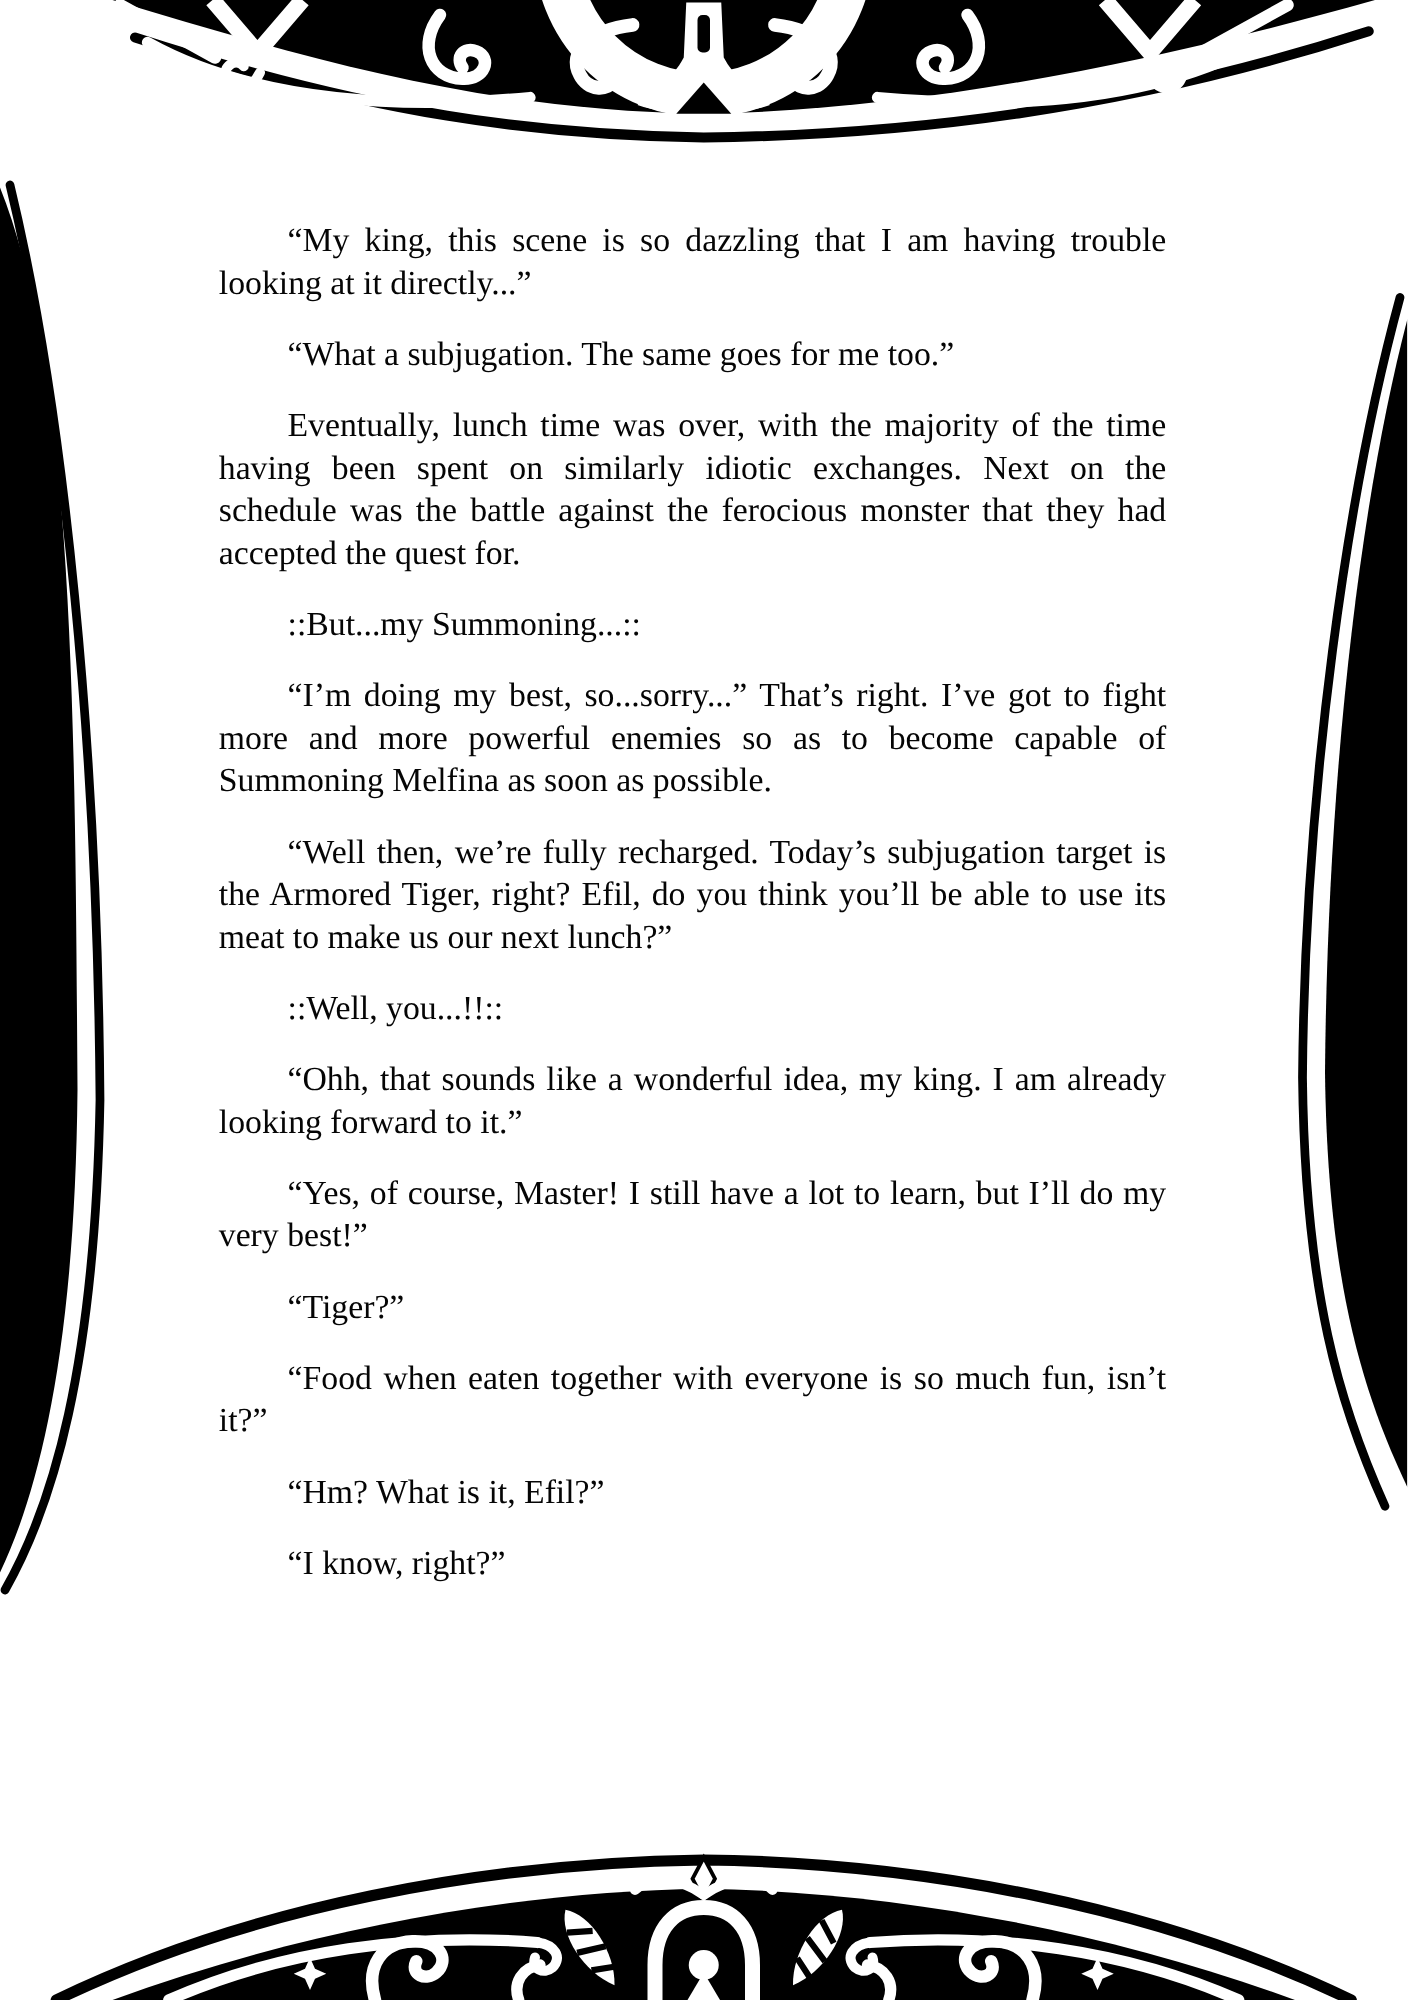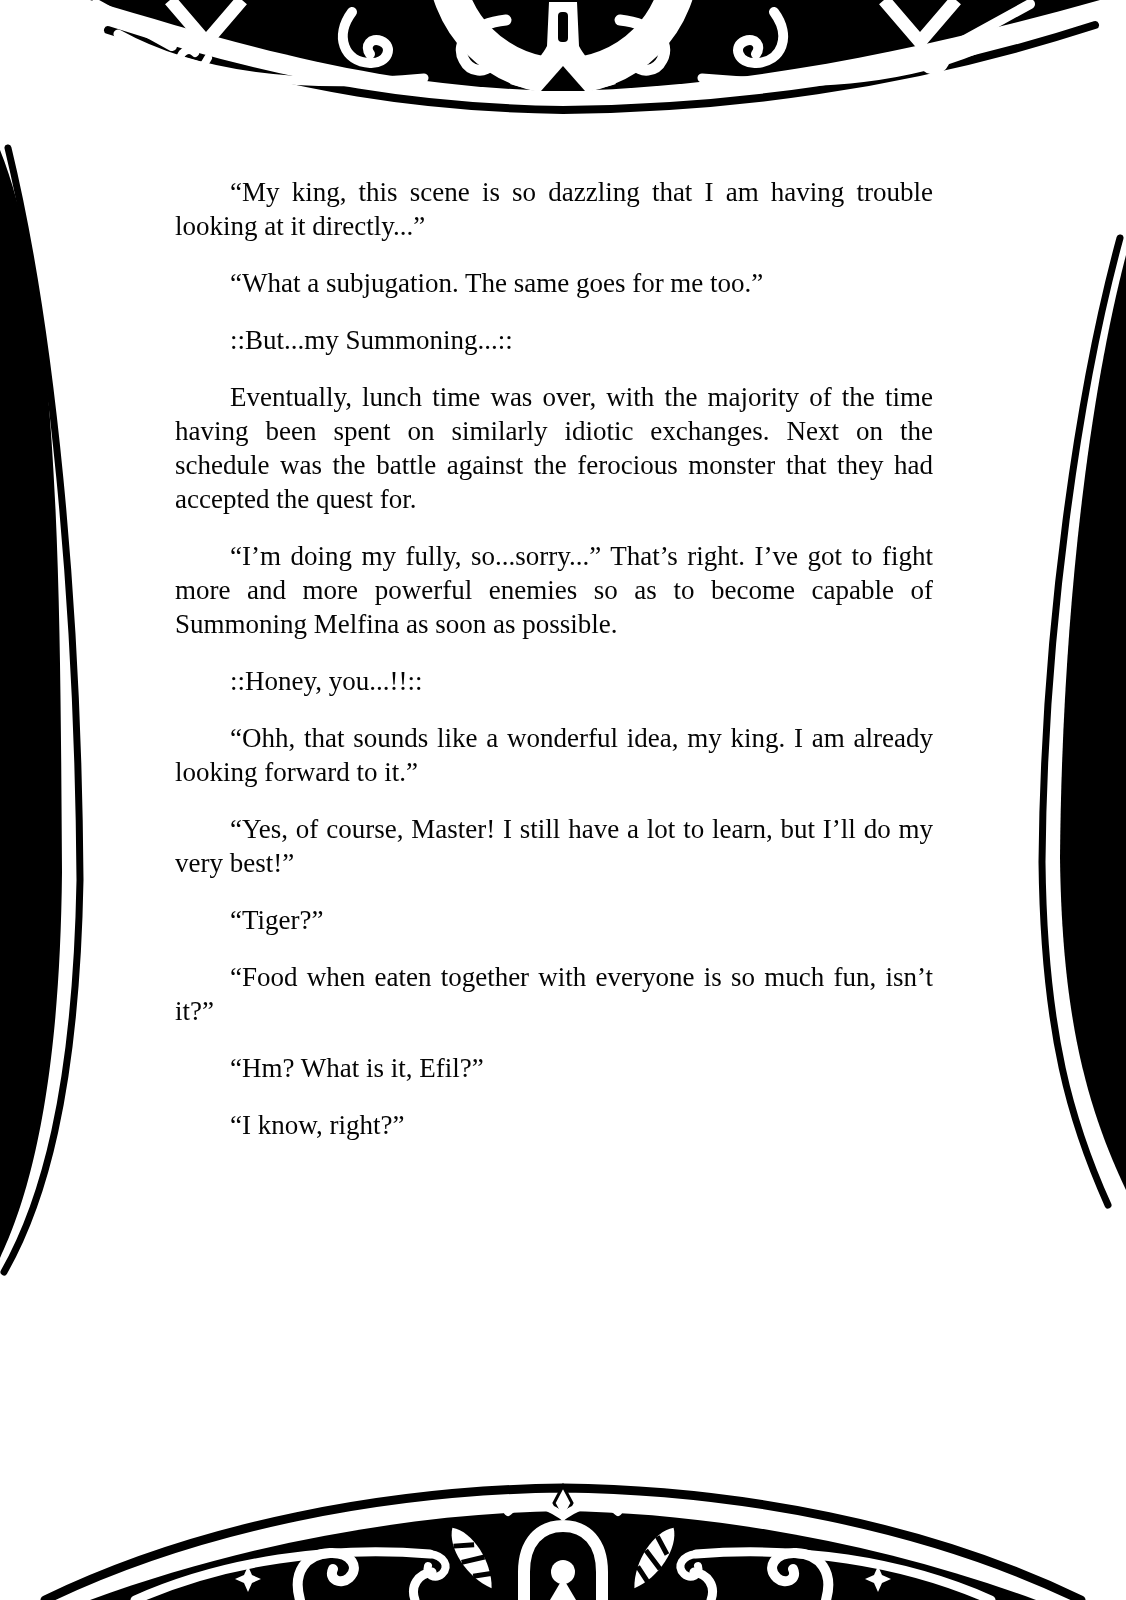"::But...my Summoning...::" p { order: before "Eventually, lunch time was over," -> after "Eventually, lunch time was over," }
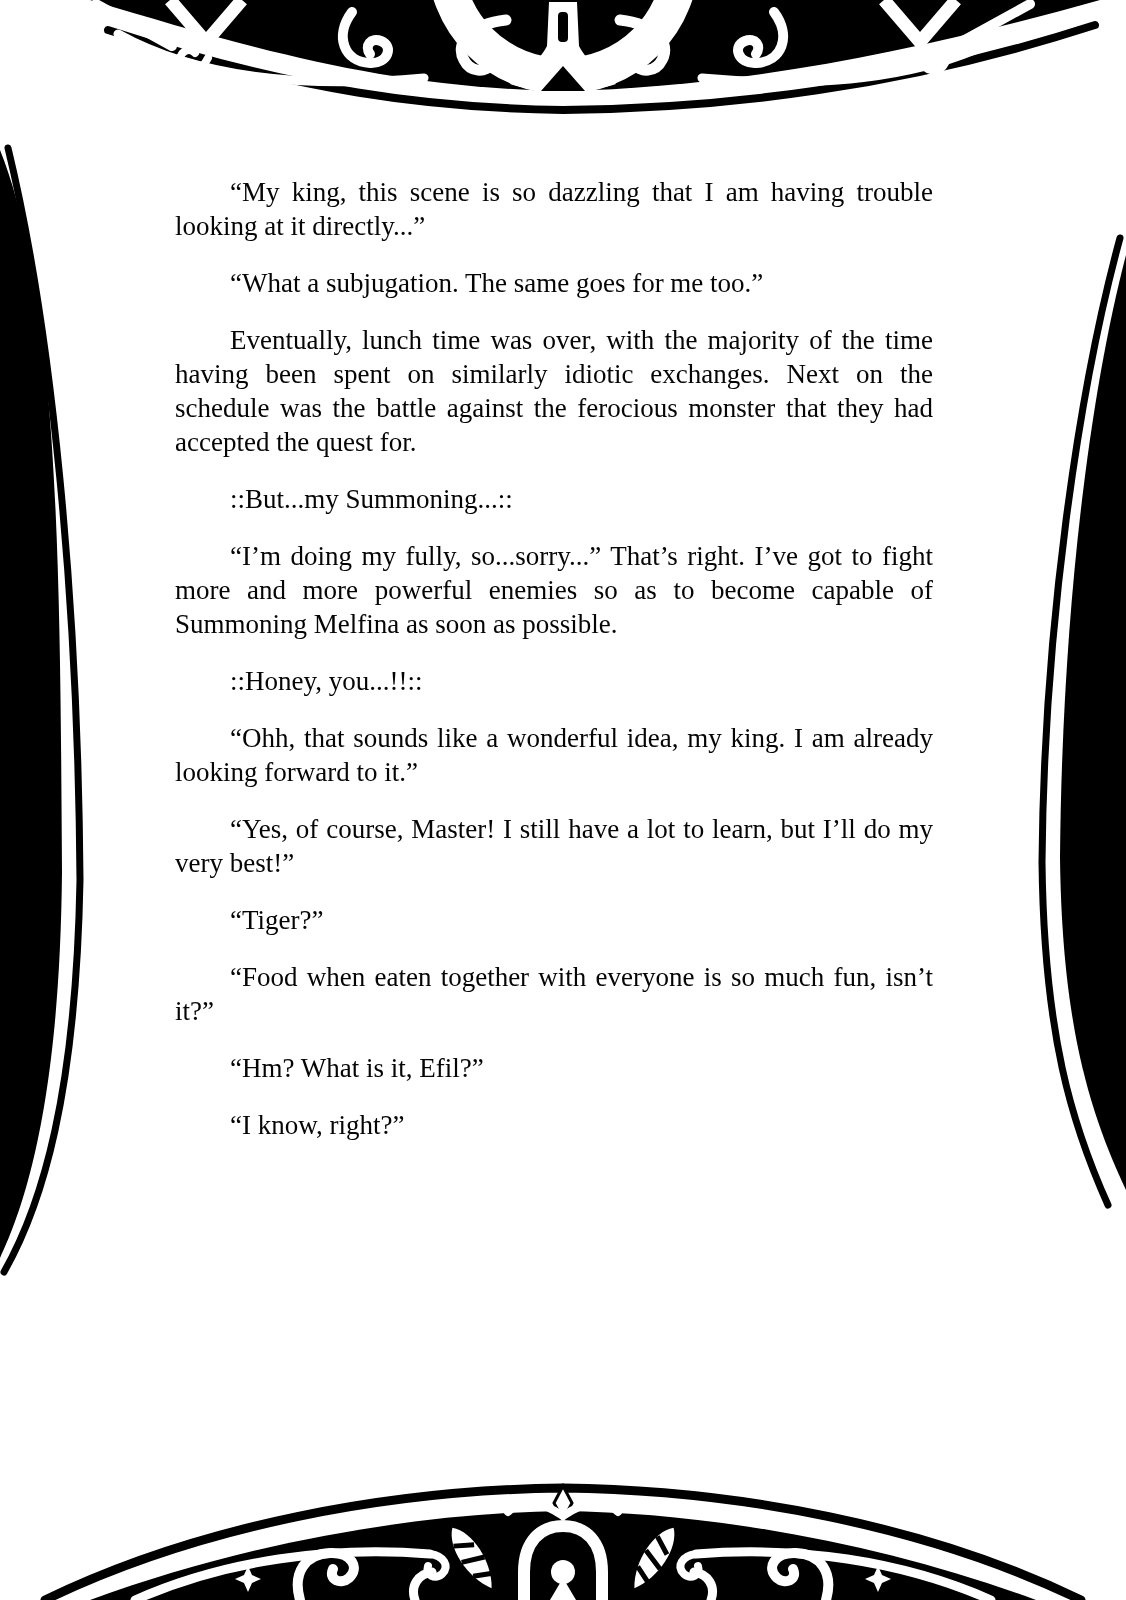"“I’m doing my fully, so...sorry...”" span { text: fully -> best }
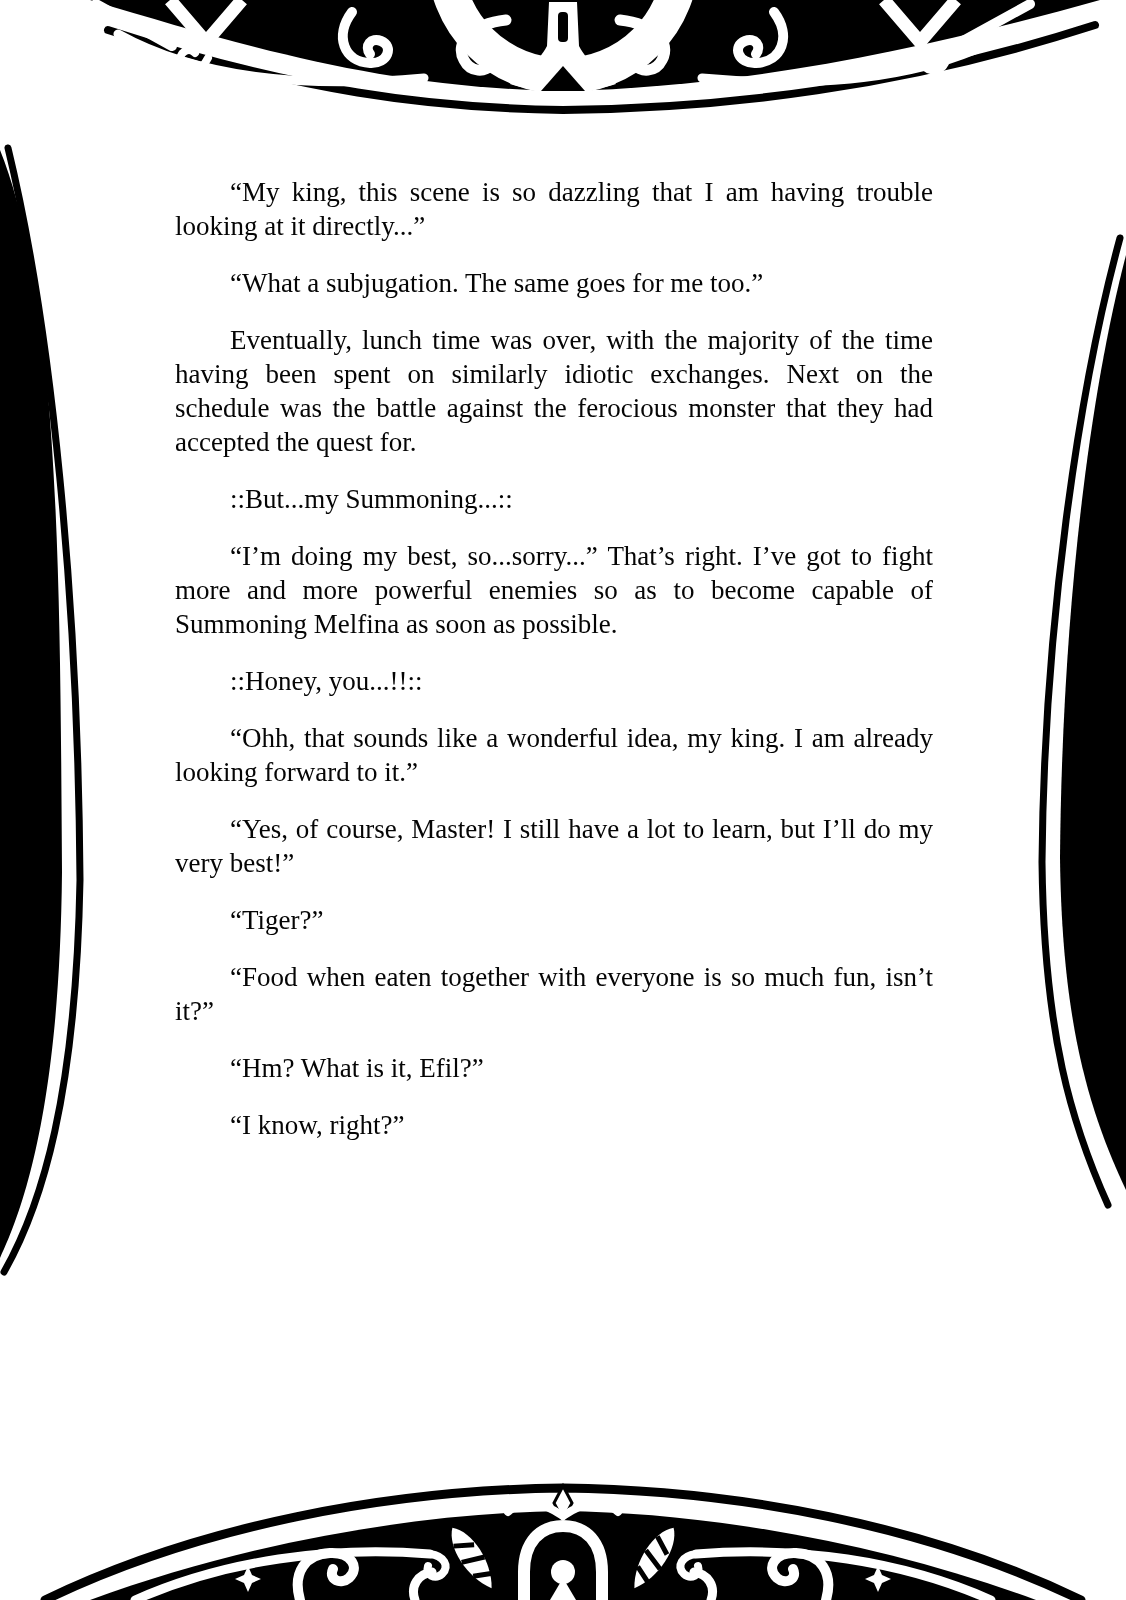"“Well then, we’re fully recharged." p { html: none -> <p><span>“Well then, we’re fully recharged. Today’s subjugation target is the Armored Tiger, right? Efil, do you think you’ll be able to use its meat to make us our next lunch?”</span></p> }
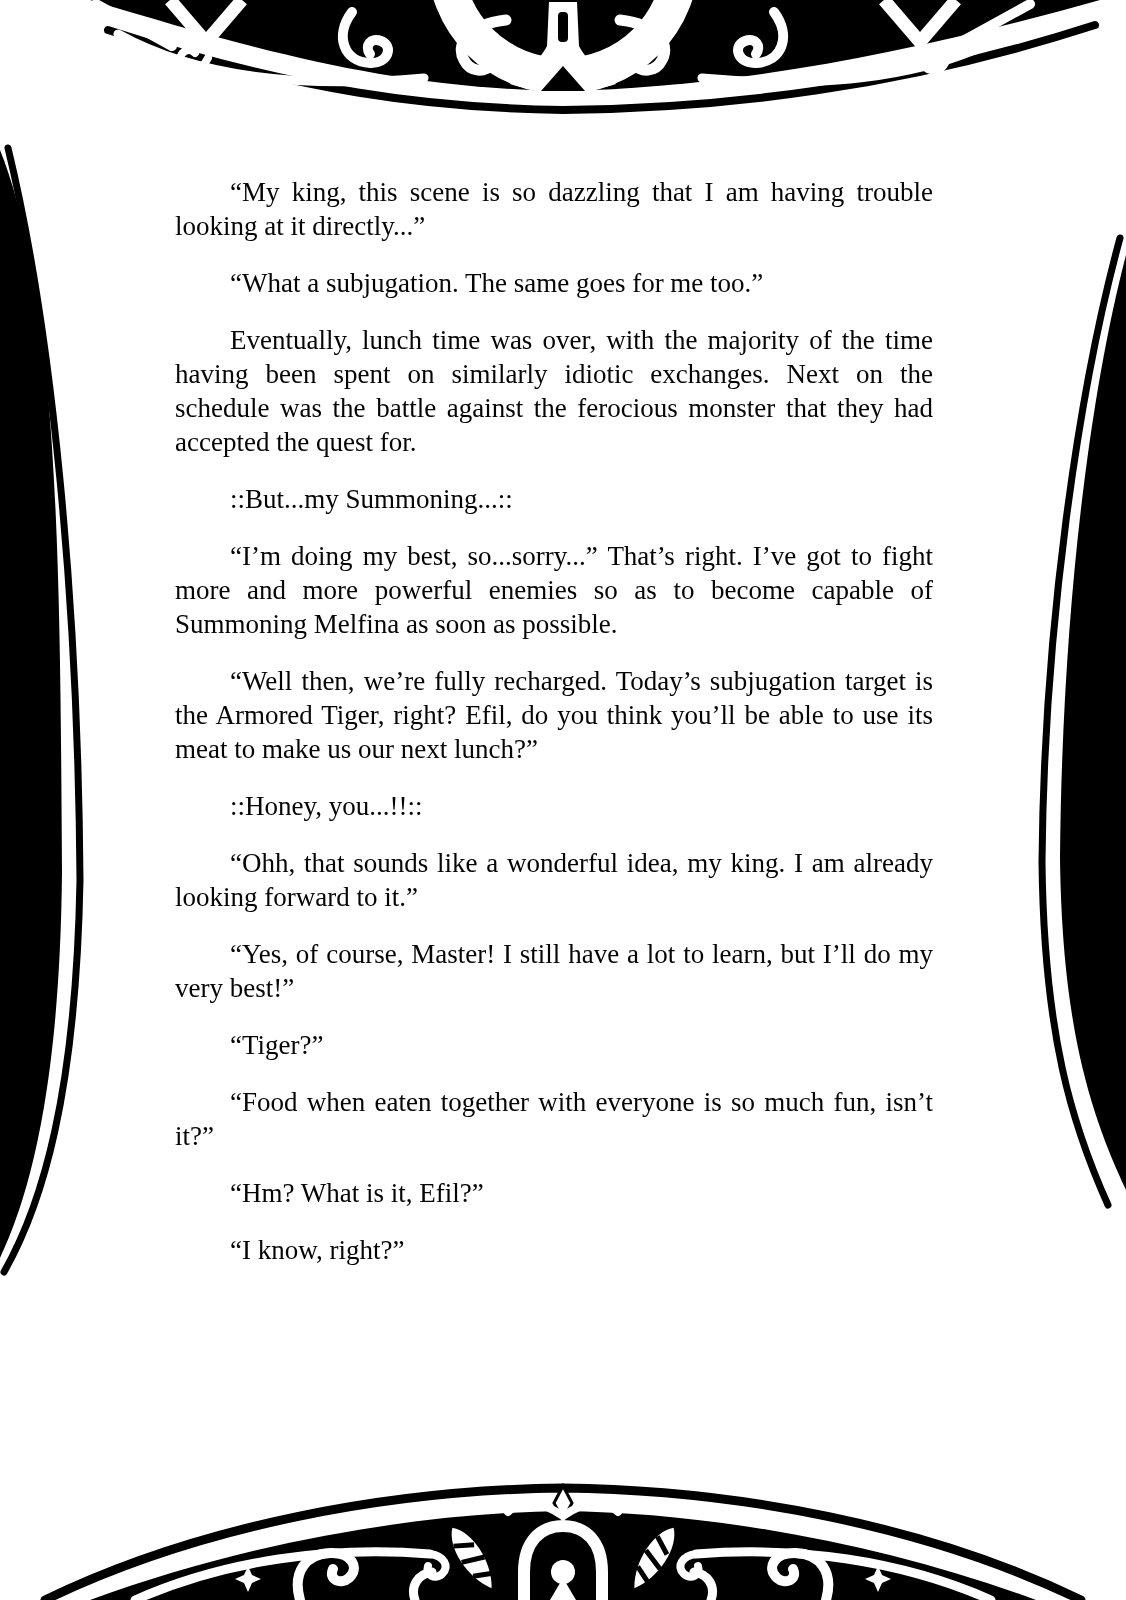"::Honey, you...!!::" span { text: ::Honey -> ::Well }
